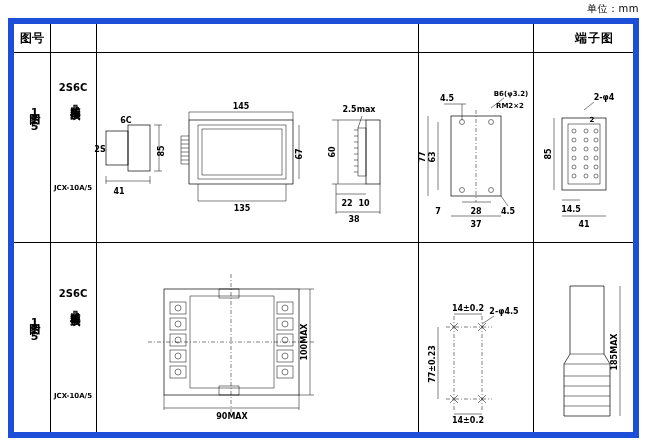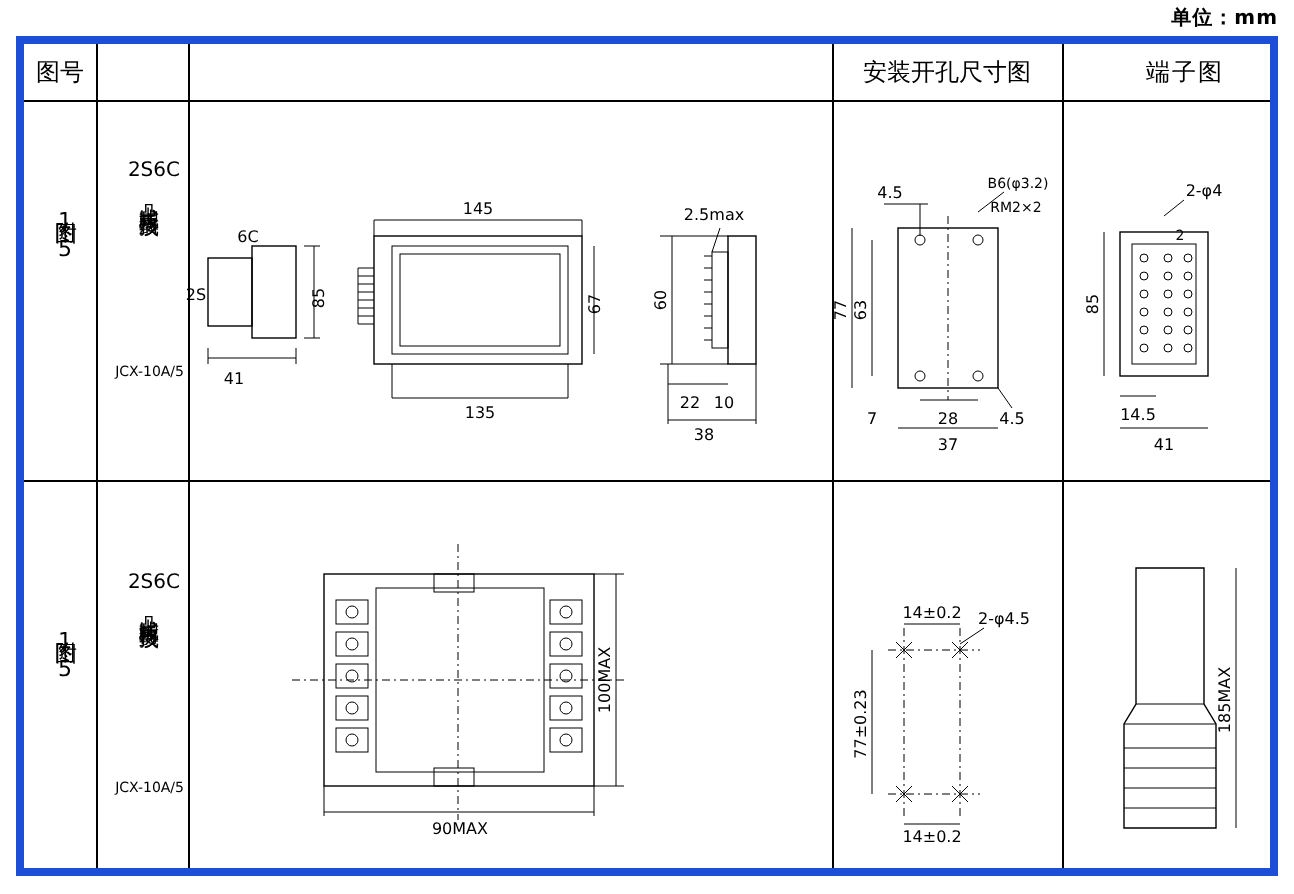"单位：mm" .unit-line { font-weight: bold -> none }
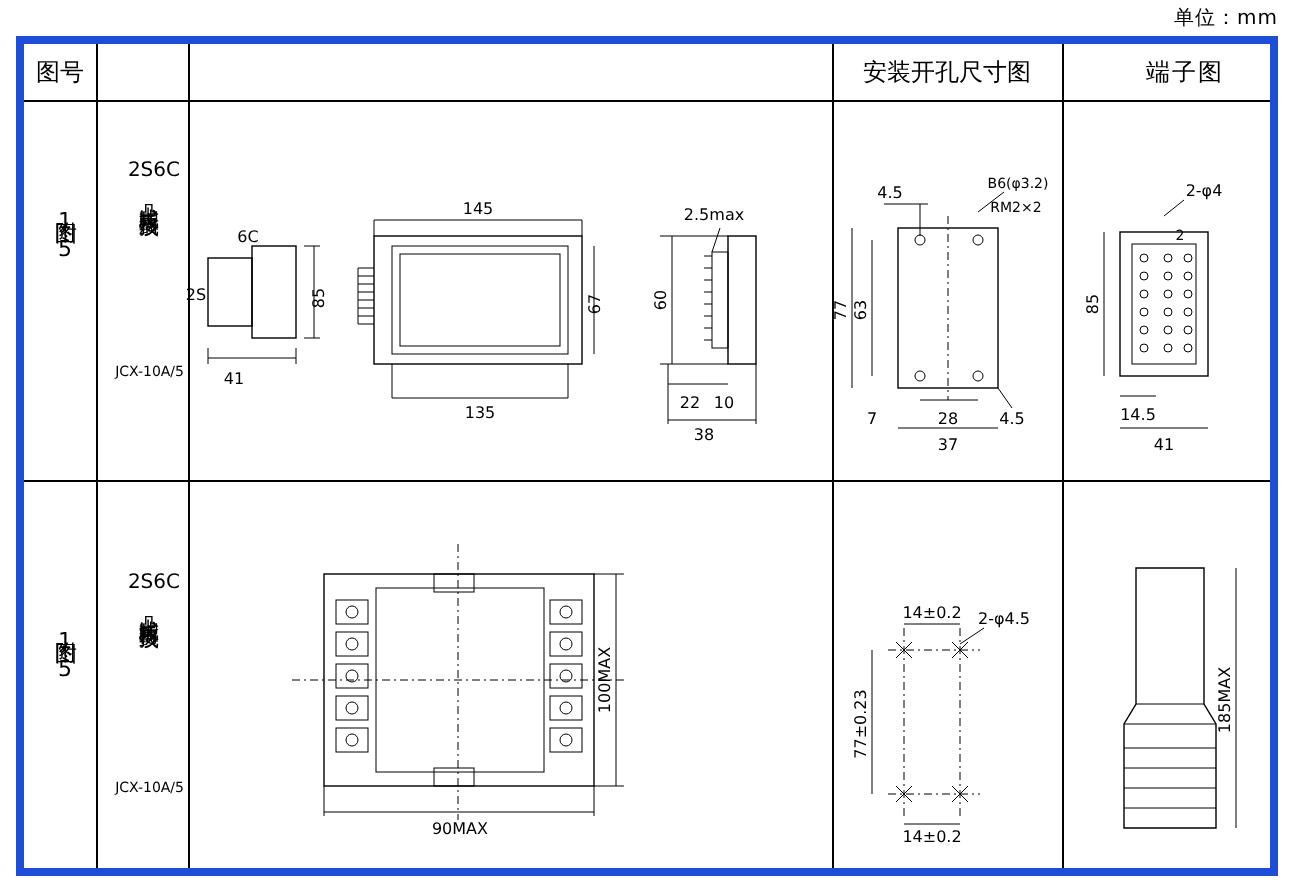"图号" .table { border: 4px solid #1d4ed8 -> 6px solid #1d4ed8; font-weight: none -> bold }
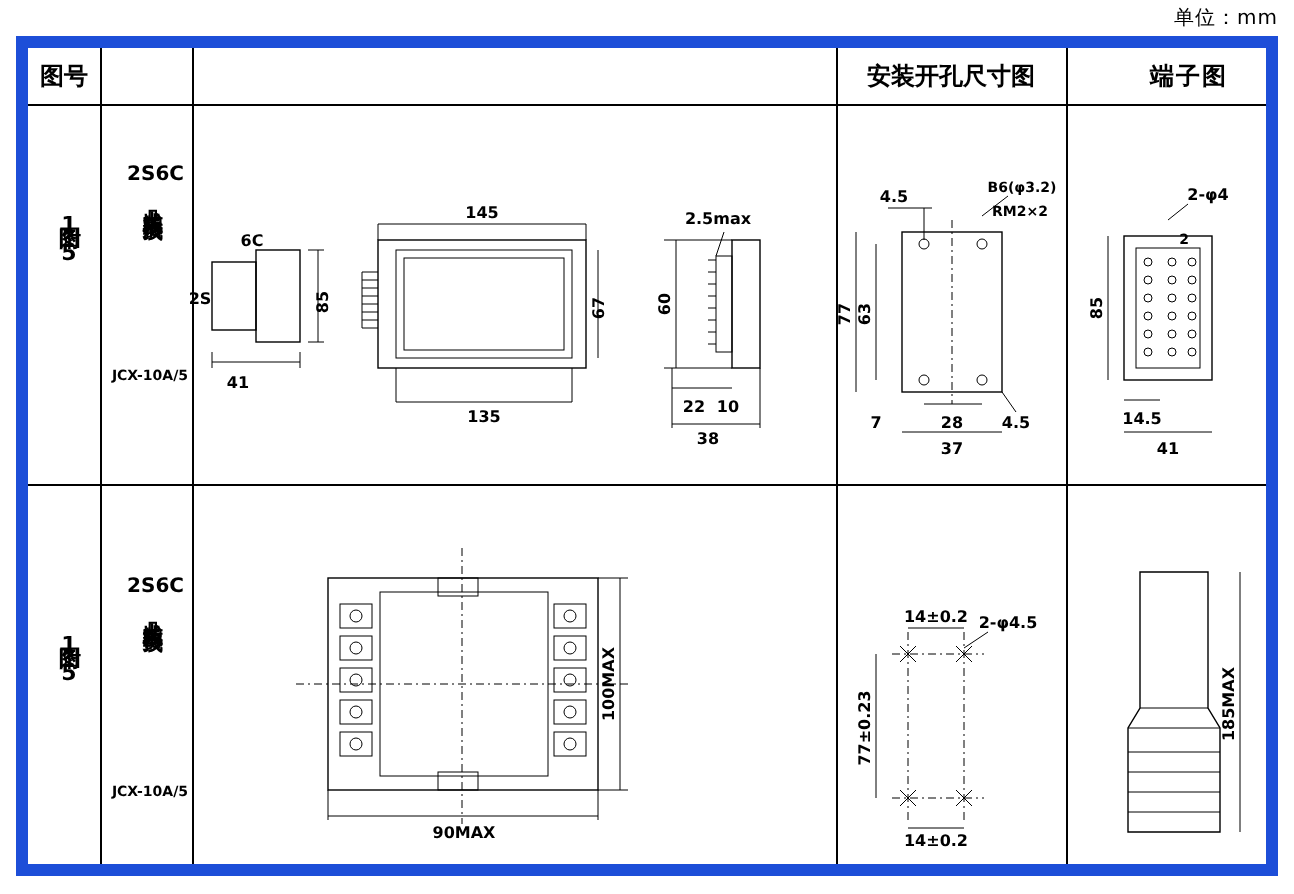"安装开孔尺寸图" div.hdr { html: <div>安装开孔尺寸图</div> -> none }
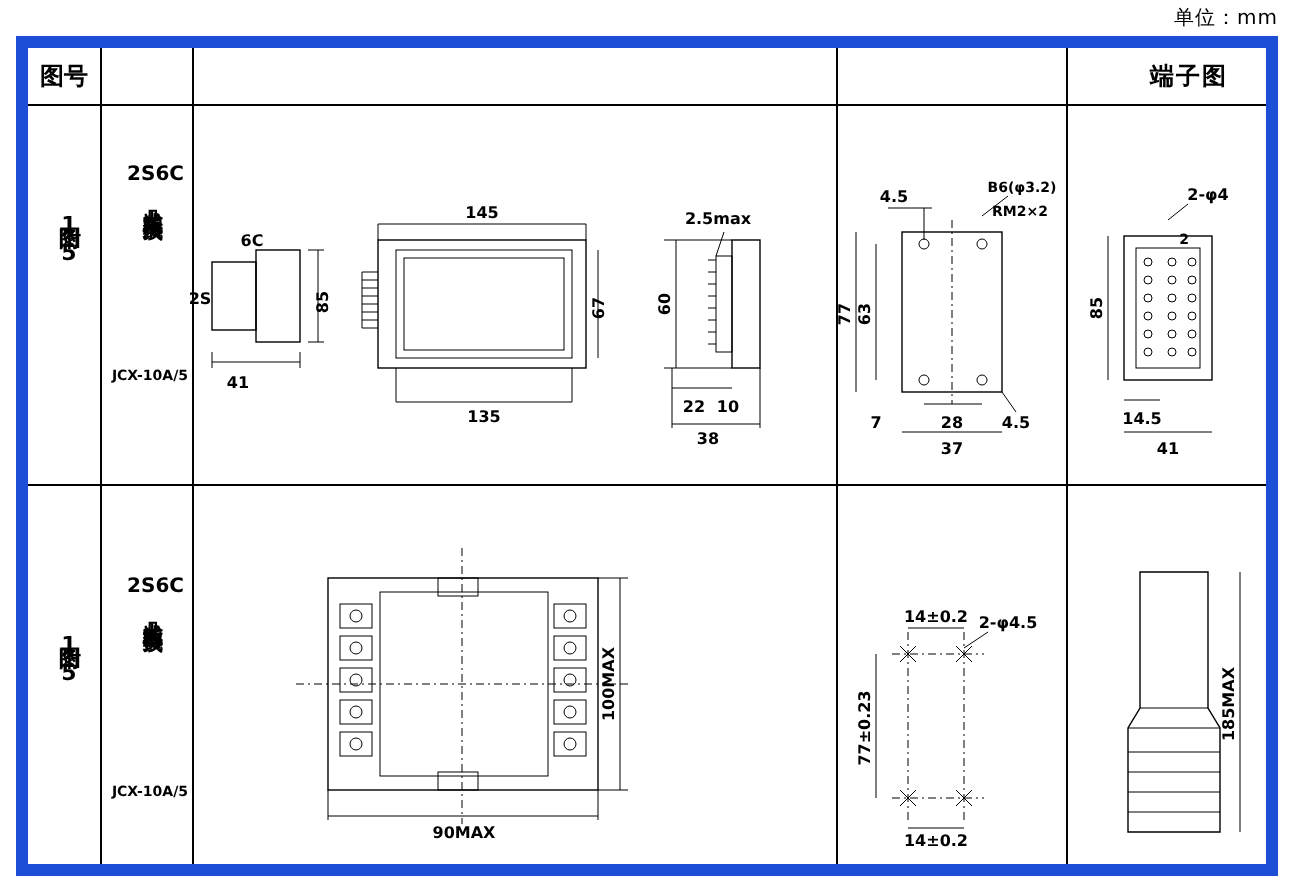"2S6C" .cell-label { text-align: right -> center }
